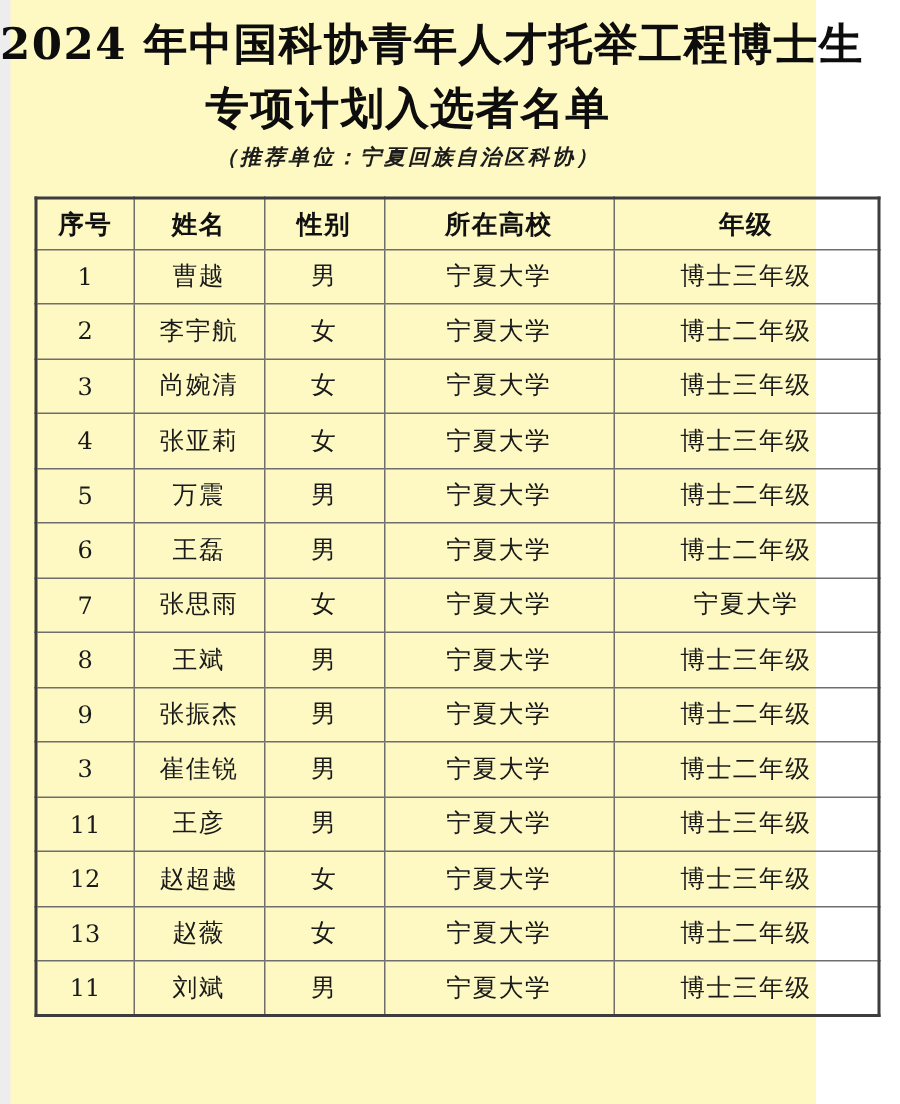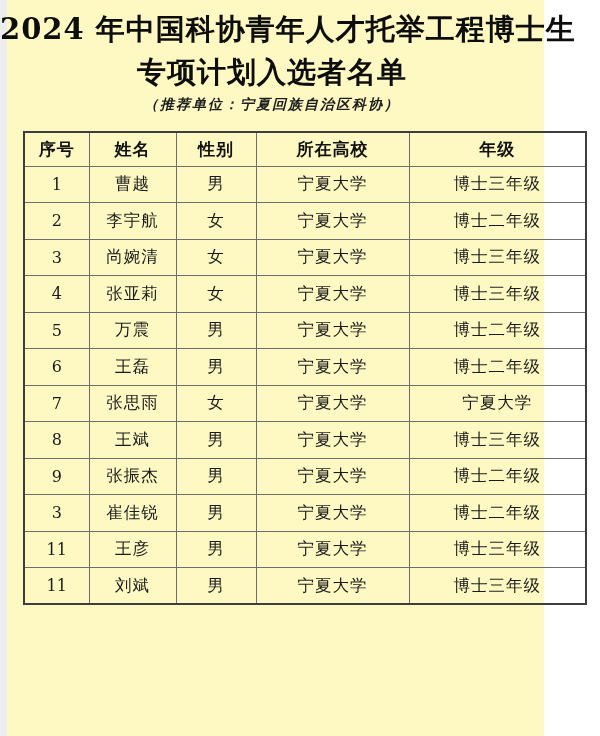"12" tr { html: none -> <tr> <td>12</td> <td>赵超越</td> <td>女</td> <td>宁夏大学</td> <td>博士三年级</td> </tr> }
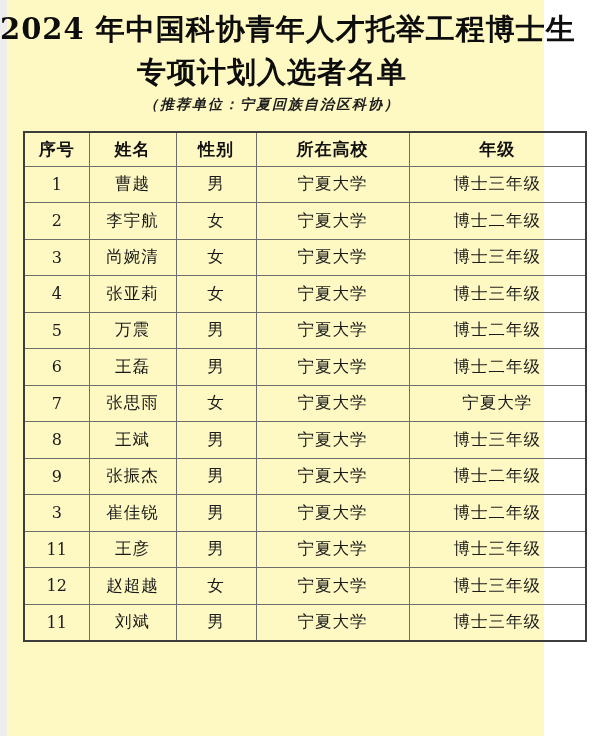"13" tr { html: none -> <tr> <td>13</td> <td>赵薇</td> <td>女</td> <td>宁夏大学</td> <td>博士二年级</td> </tr> }
